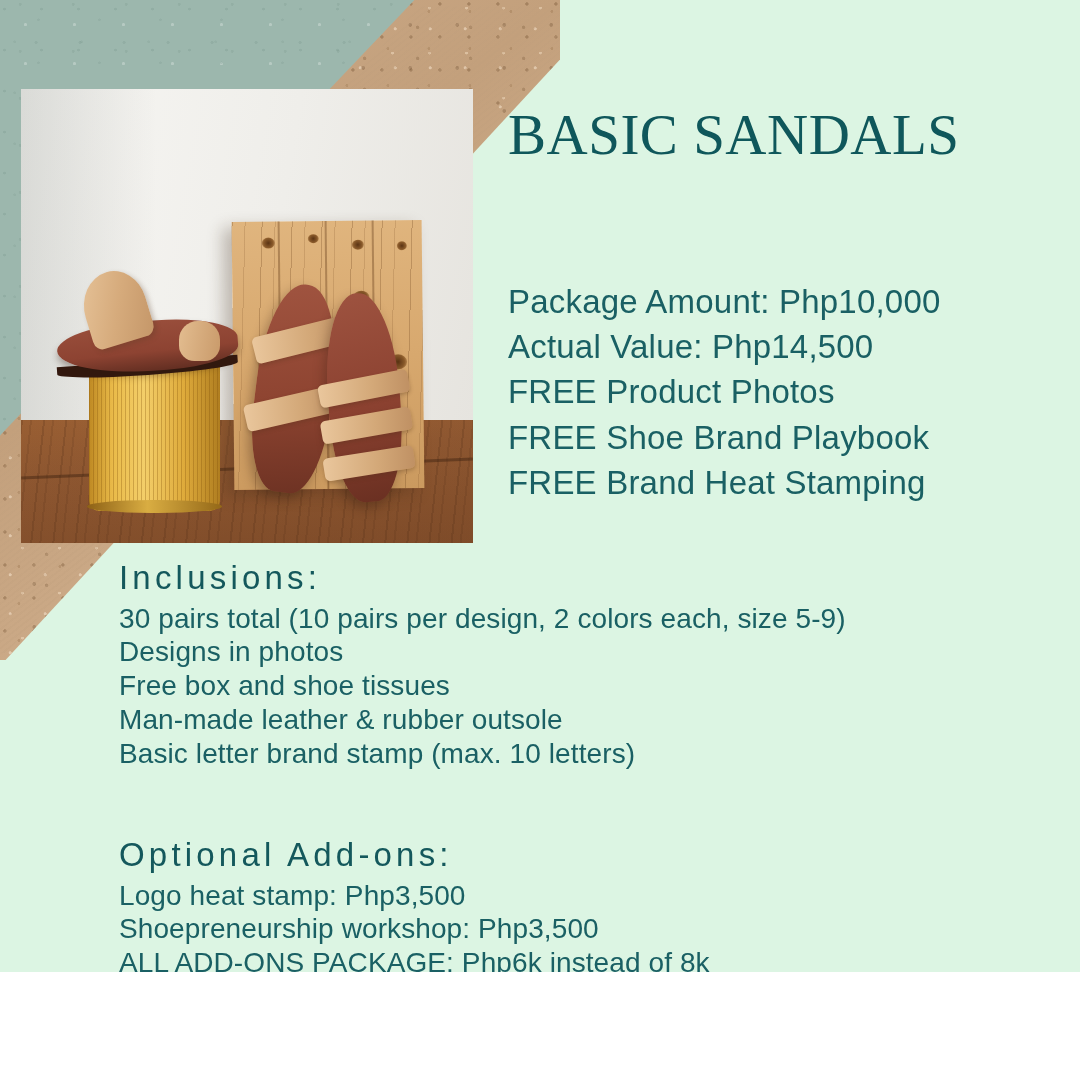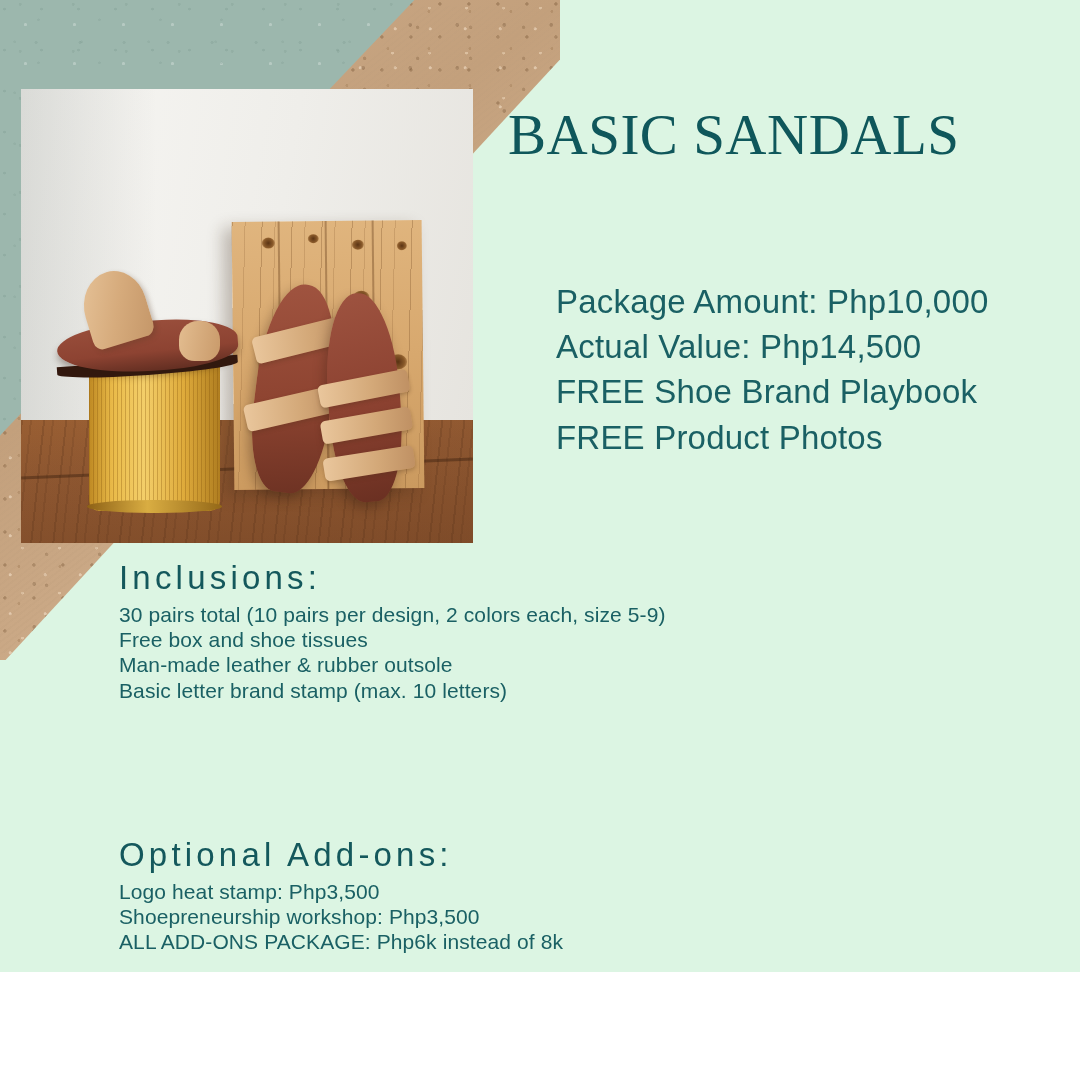"Package Amount: Php10,000" .pkg div { margin-left: 48px -> none }
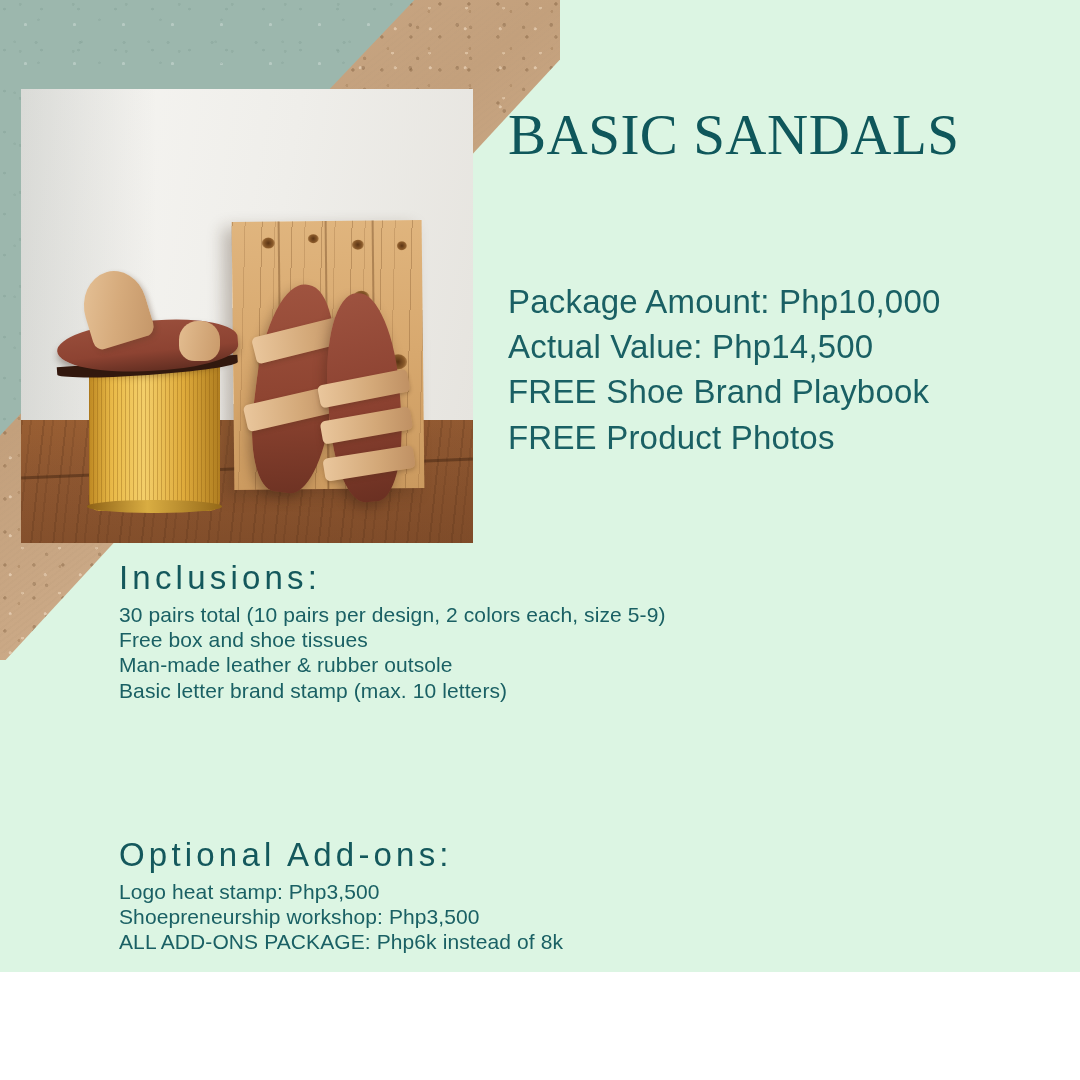"FREE Shoe Brand Playbook" div { order: before "FREE Product Photos" -> after "FREE Product Photos" }
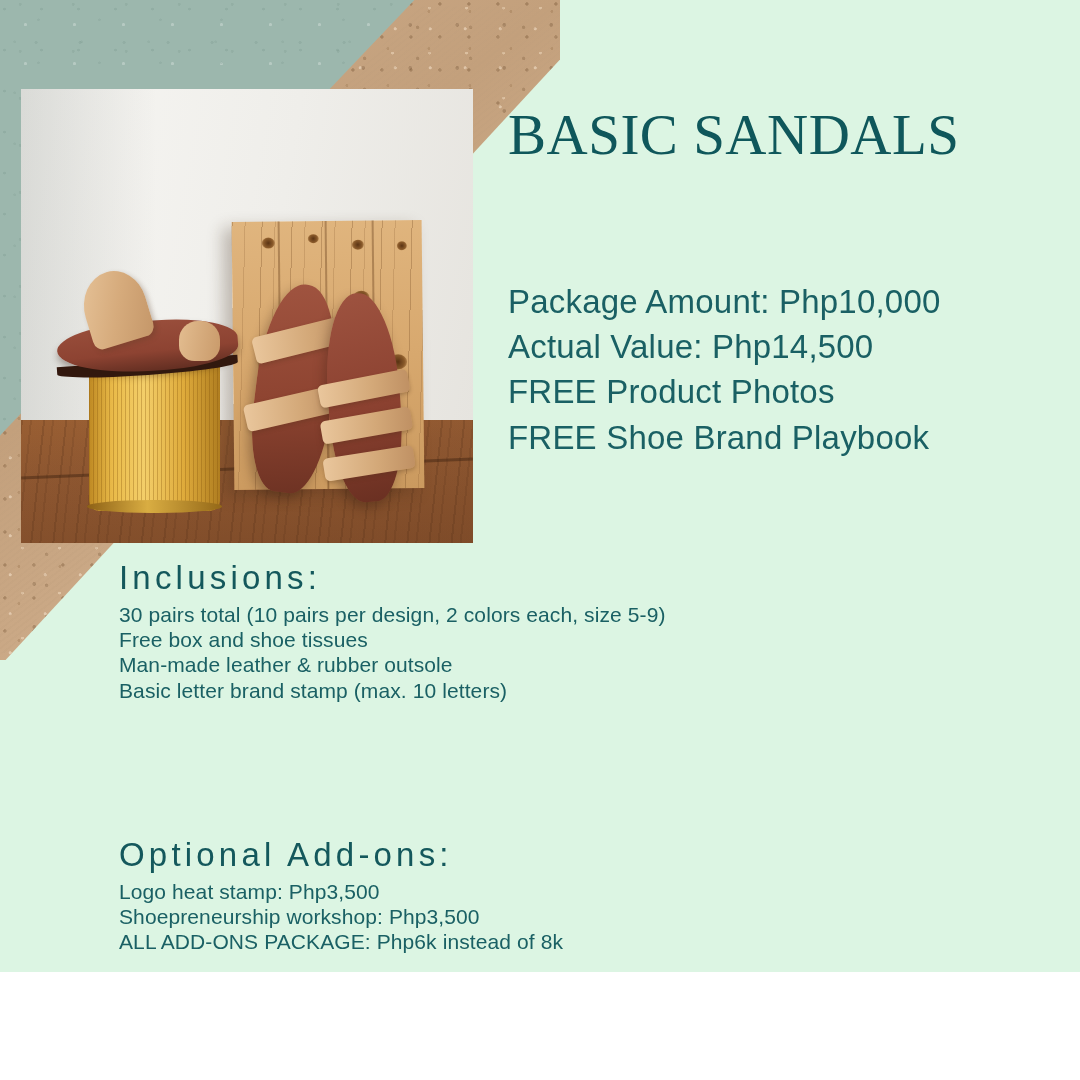"FREE Brand Heat Stamping" div { html: none -> <div>FREE Brand Heat Stamping</div> }
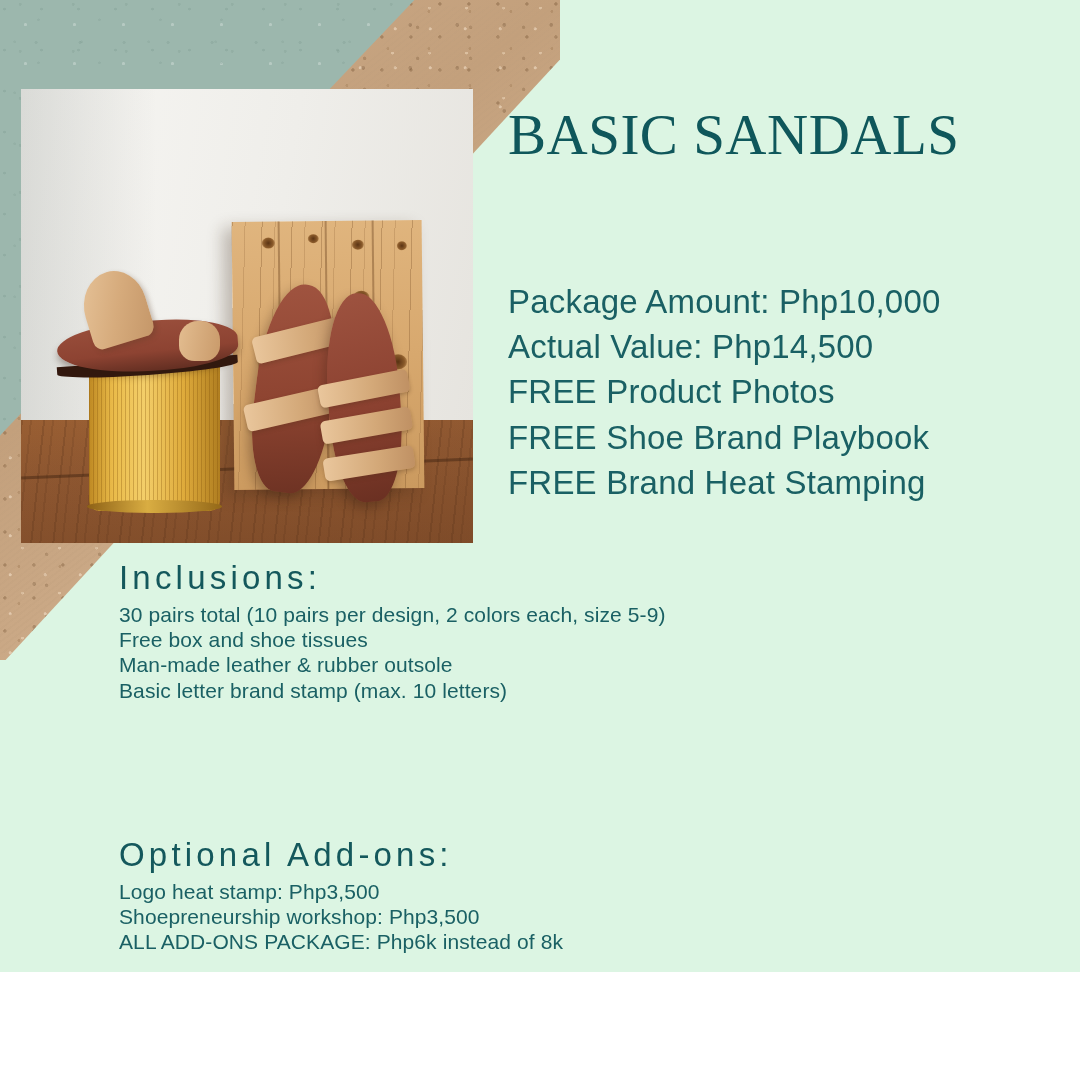"30 pairs total (10 pairs" .sec li { font-size: 21px -> 28px }
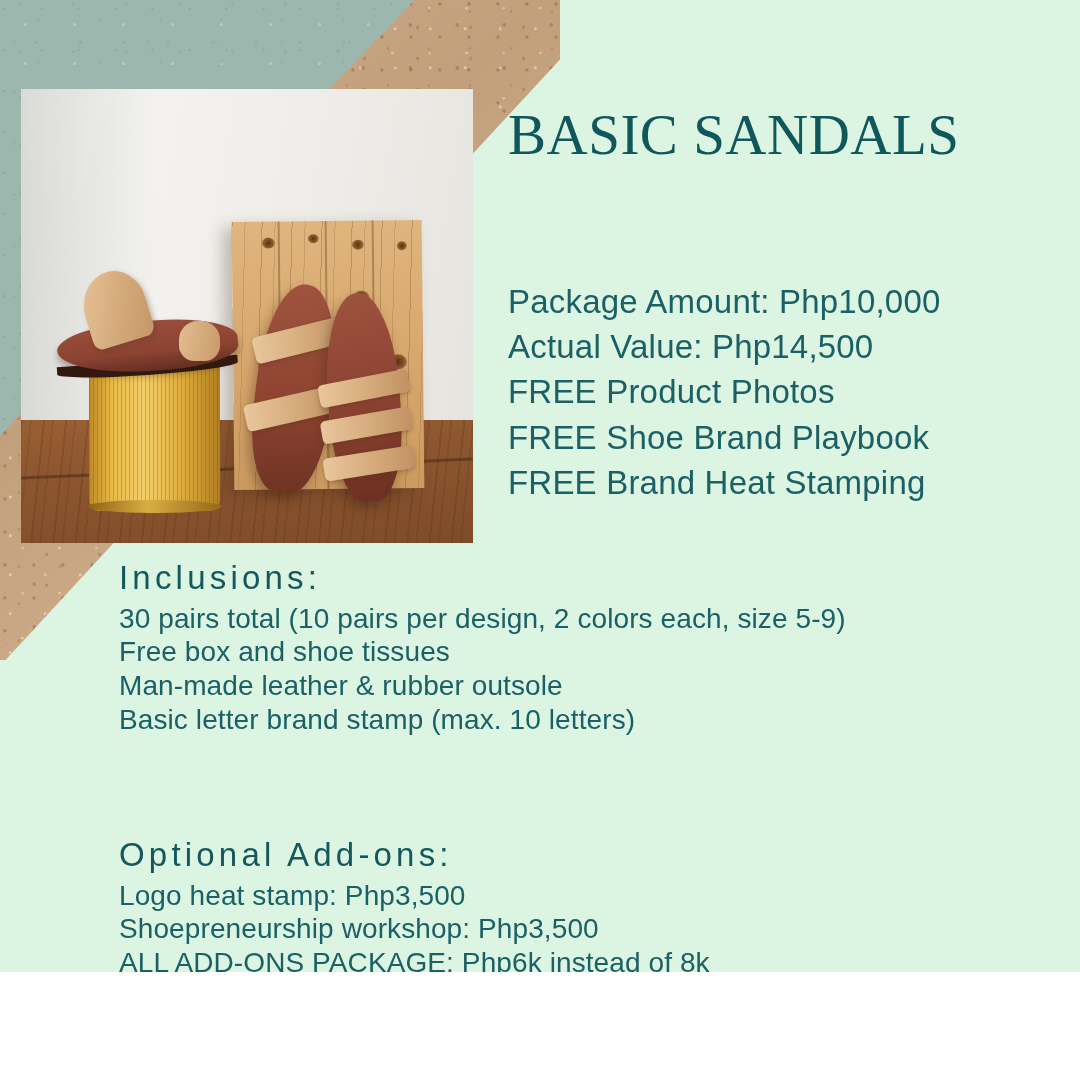"Designs in photos" li { html: none -> <li>Designs in photos</li> }
